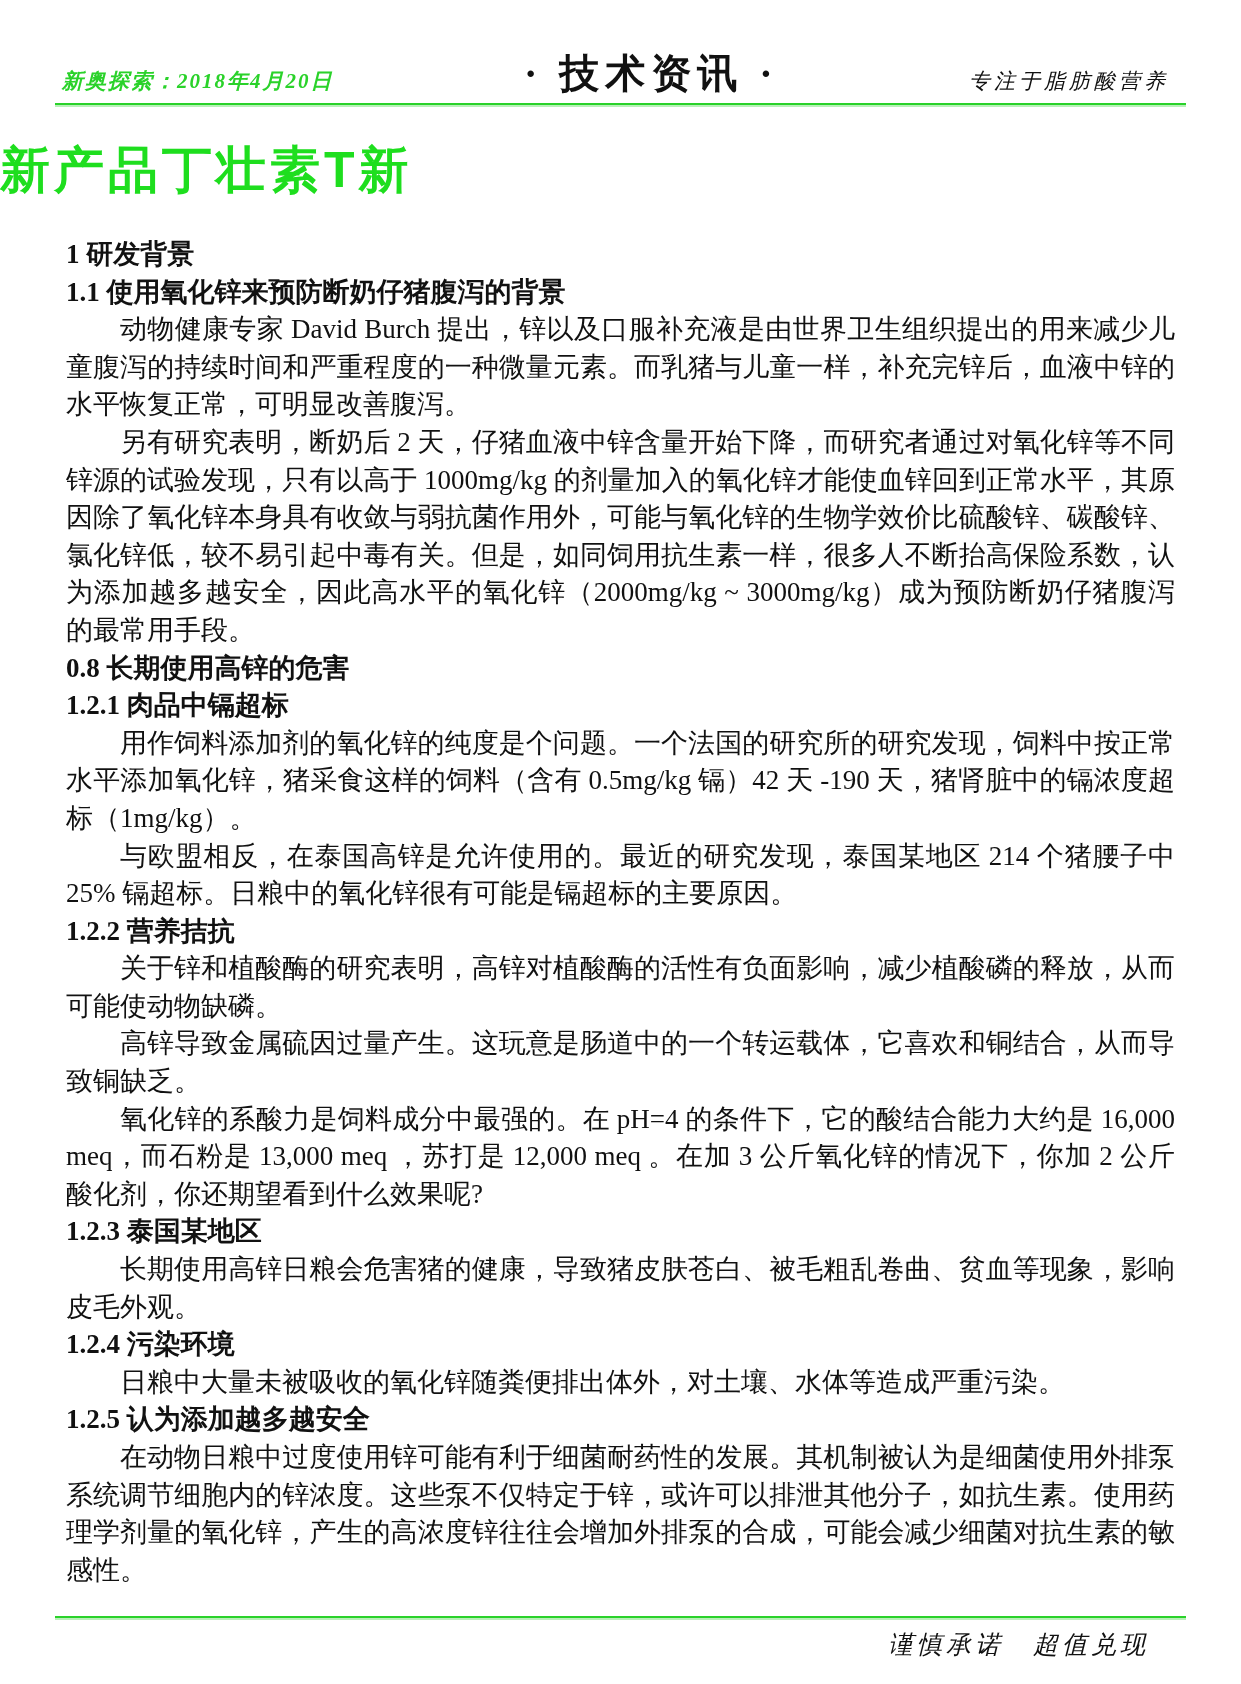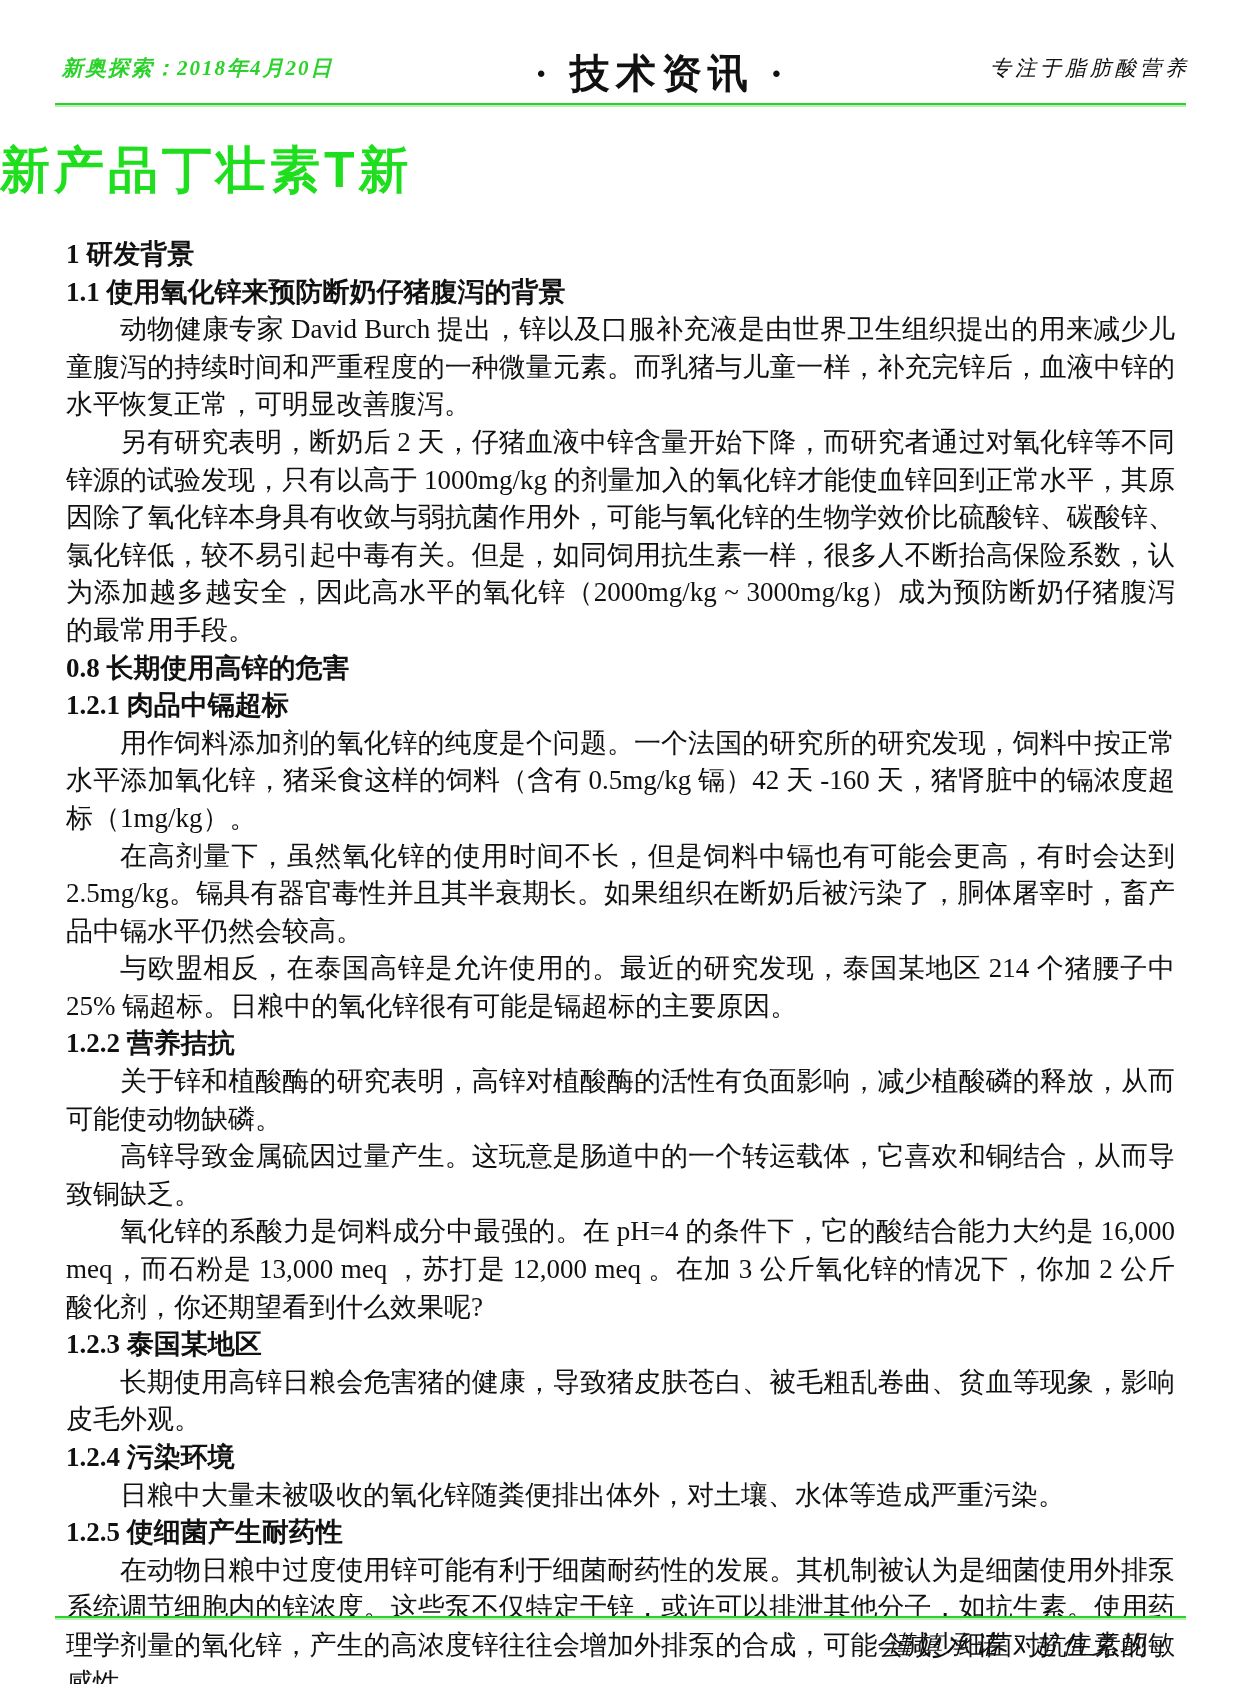"新奥探索：2018年4月20日" .header-row { align-items: center -> flex-end; padding: 40px 51px 8px 62px -> 40px 72px 8px 62px }
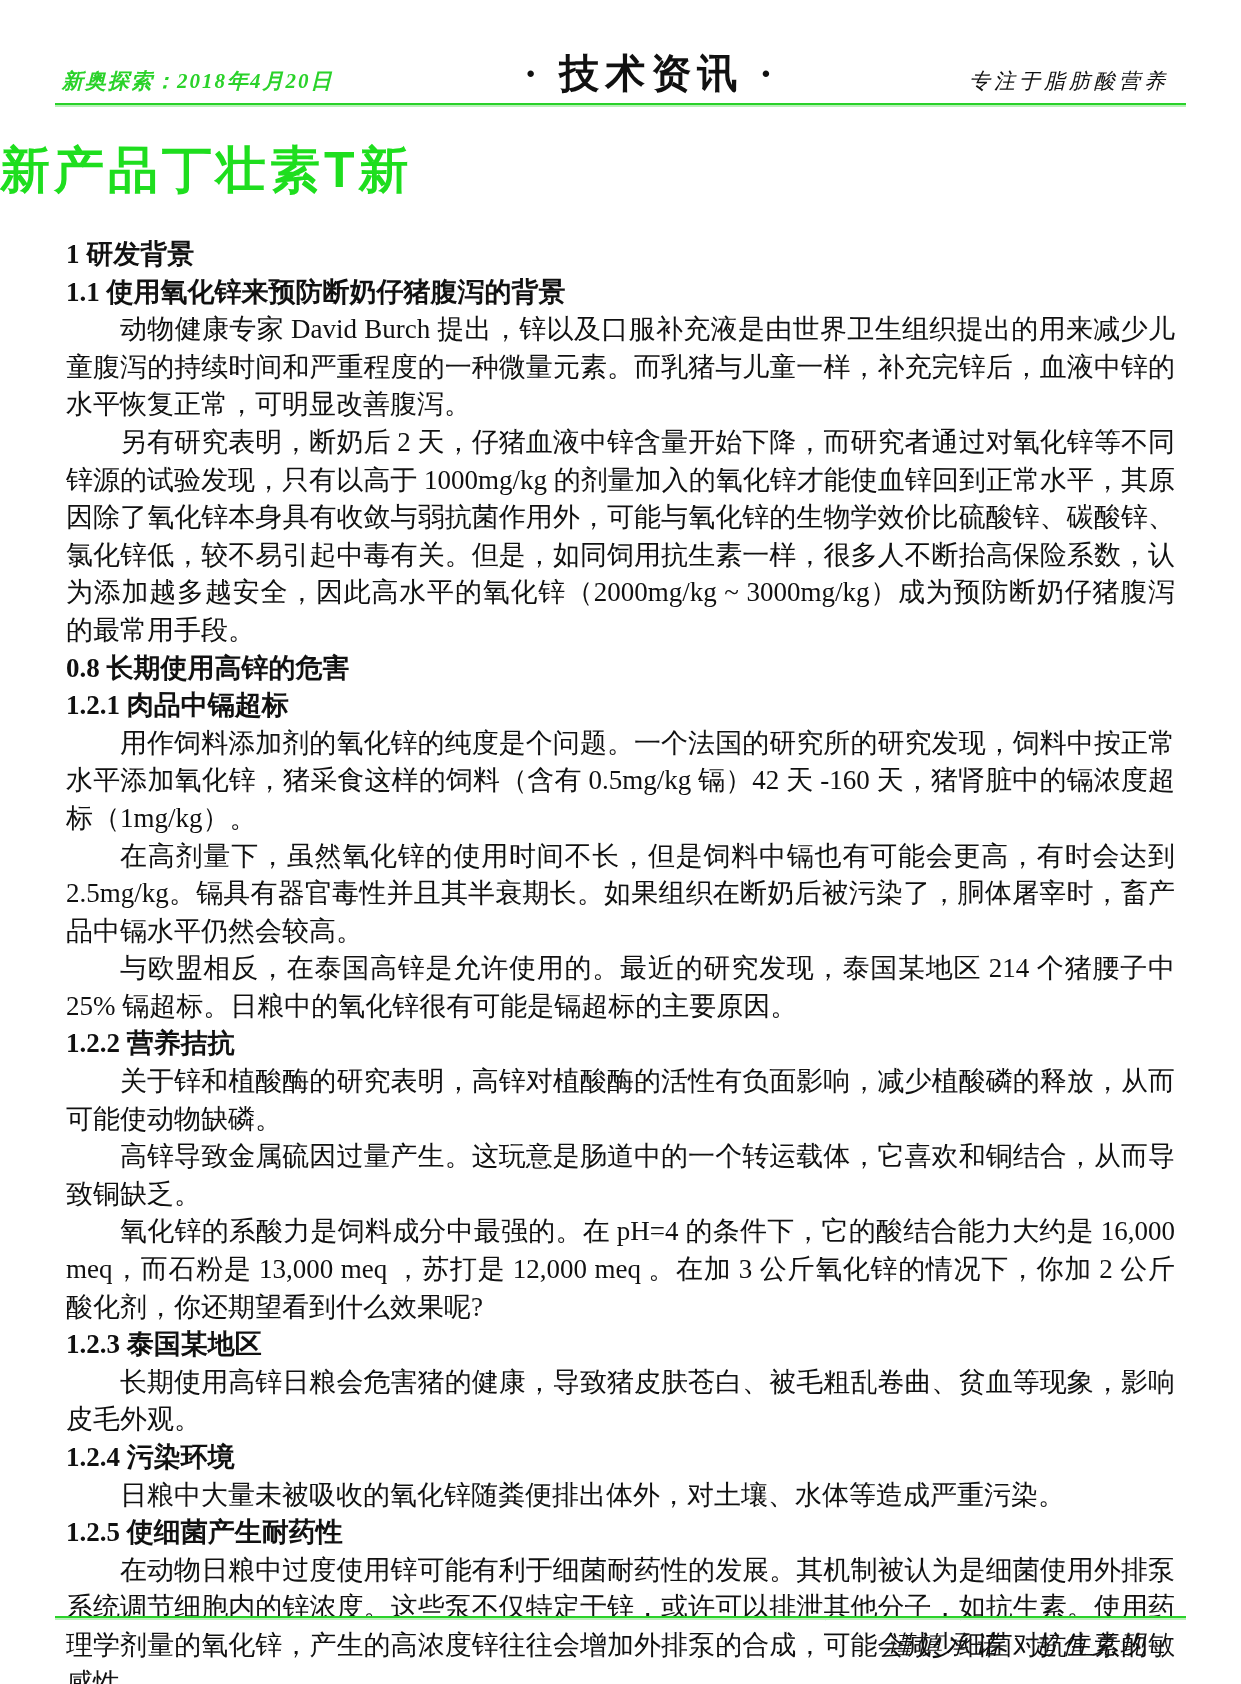"用作饲料添加剂的氧化锌的纯度是个问题。一个法国的研究所的研究发现，饲料中按正常水" div.para { text: -160 -> -190 }
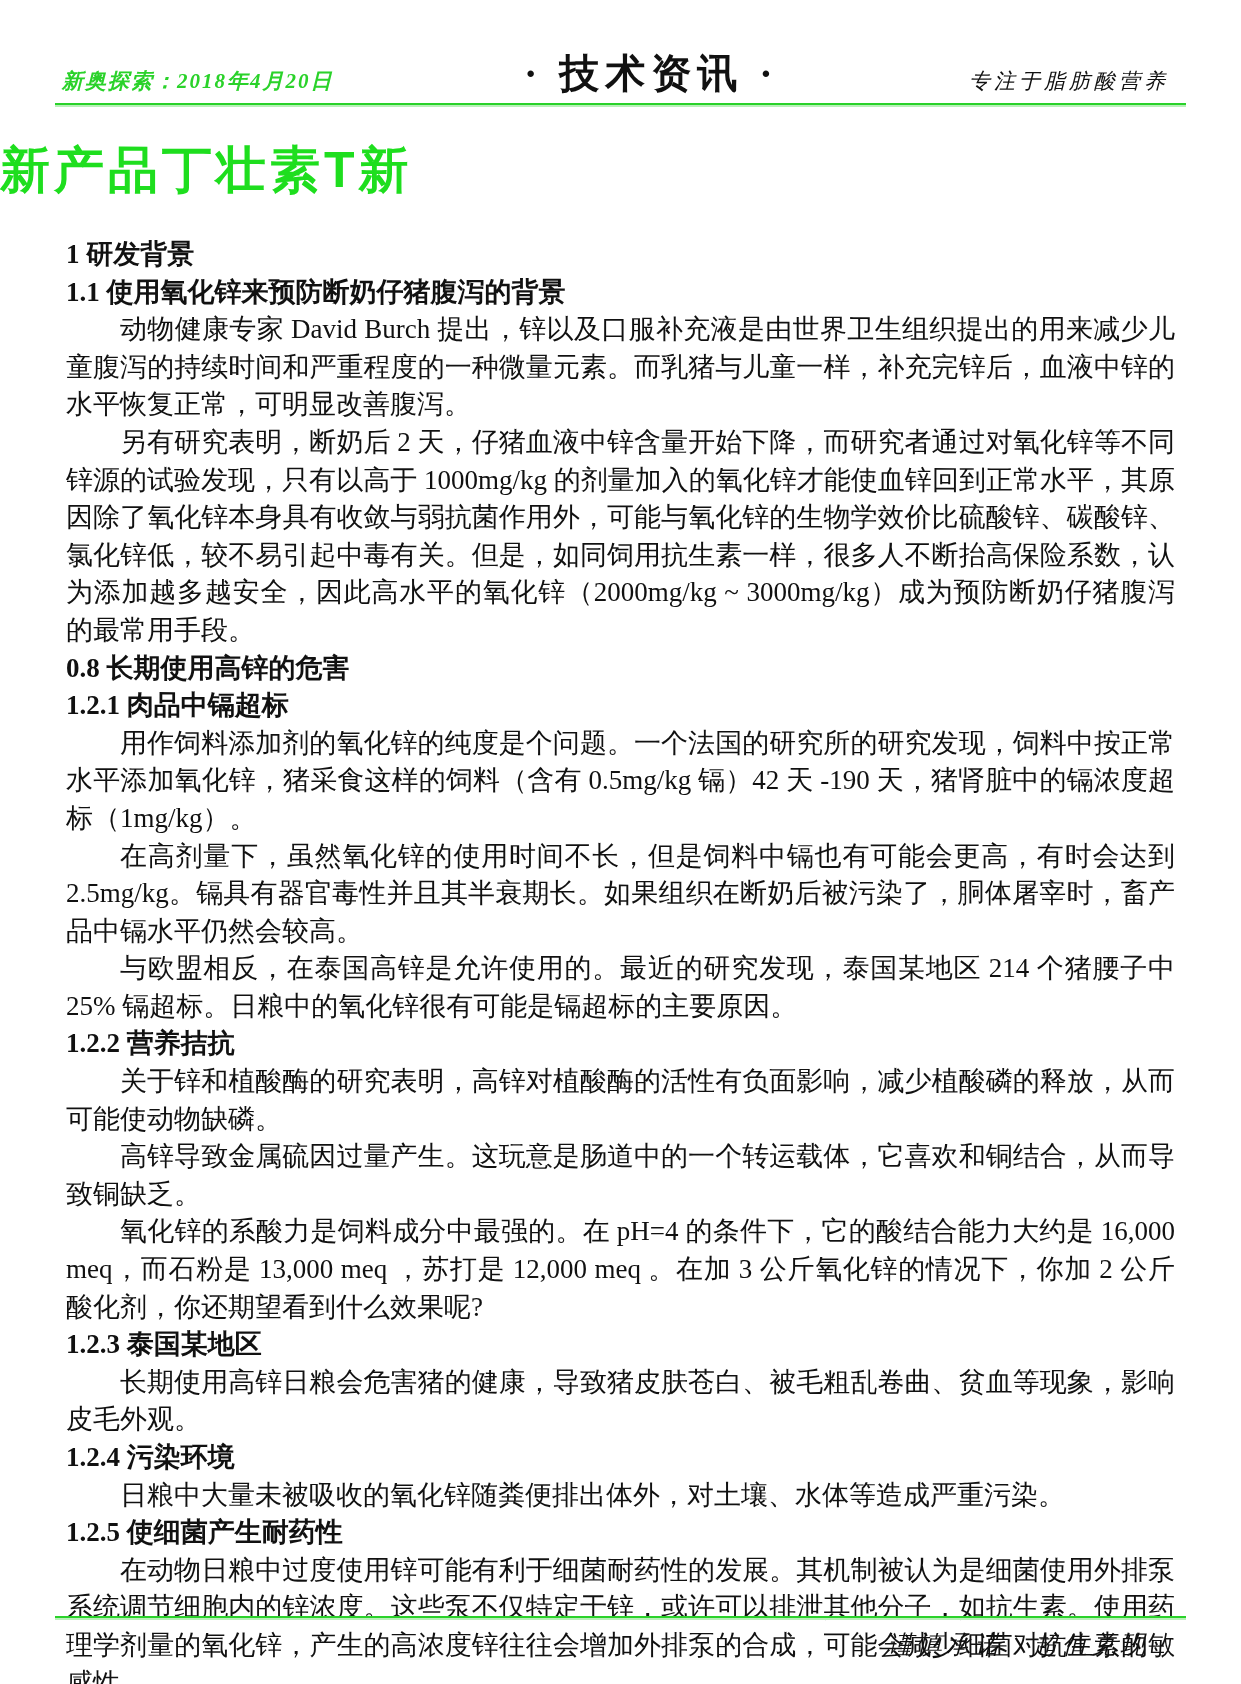"在高剂量下，虽然氧化锌的使用时间不长，但是饲料中镉也有可能会更高，有时会达到" div.para { html: <div>在高剂量下，虽然氧化锌的使用时间不长，但是饲料中镉也有可能会更高，有时会达到 2.5mg/kg。镉具有器官毒性并且其半衰期长。如果组织在断奶后被污染了，胴体屠宰时，畜产品中镉水平仍然会较高。</div> -> none }
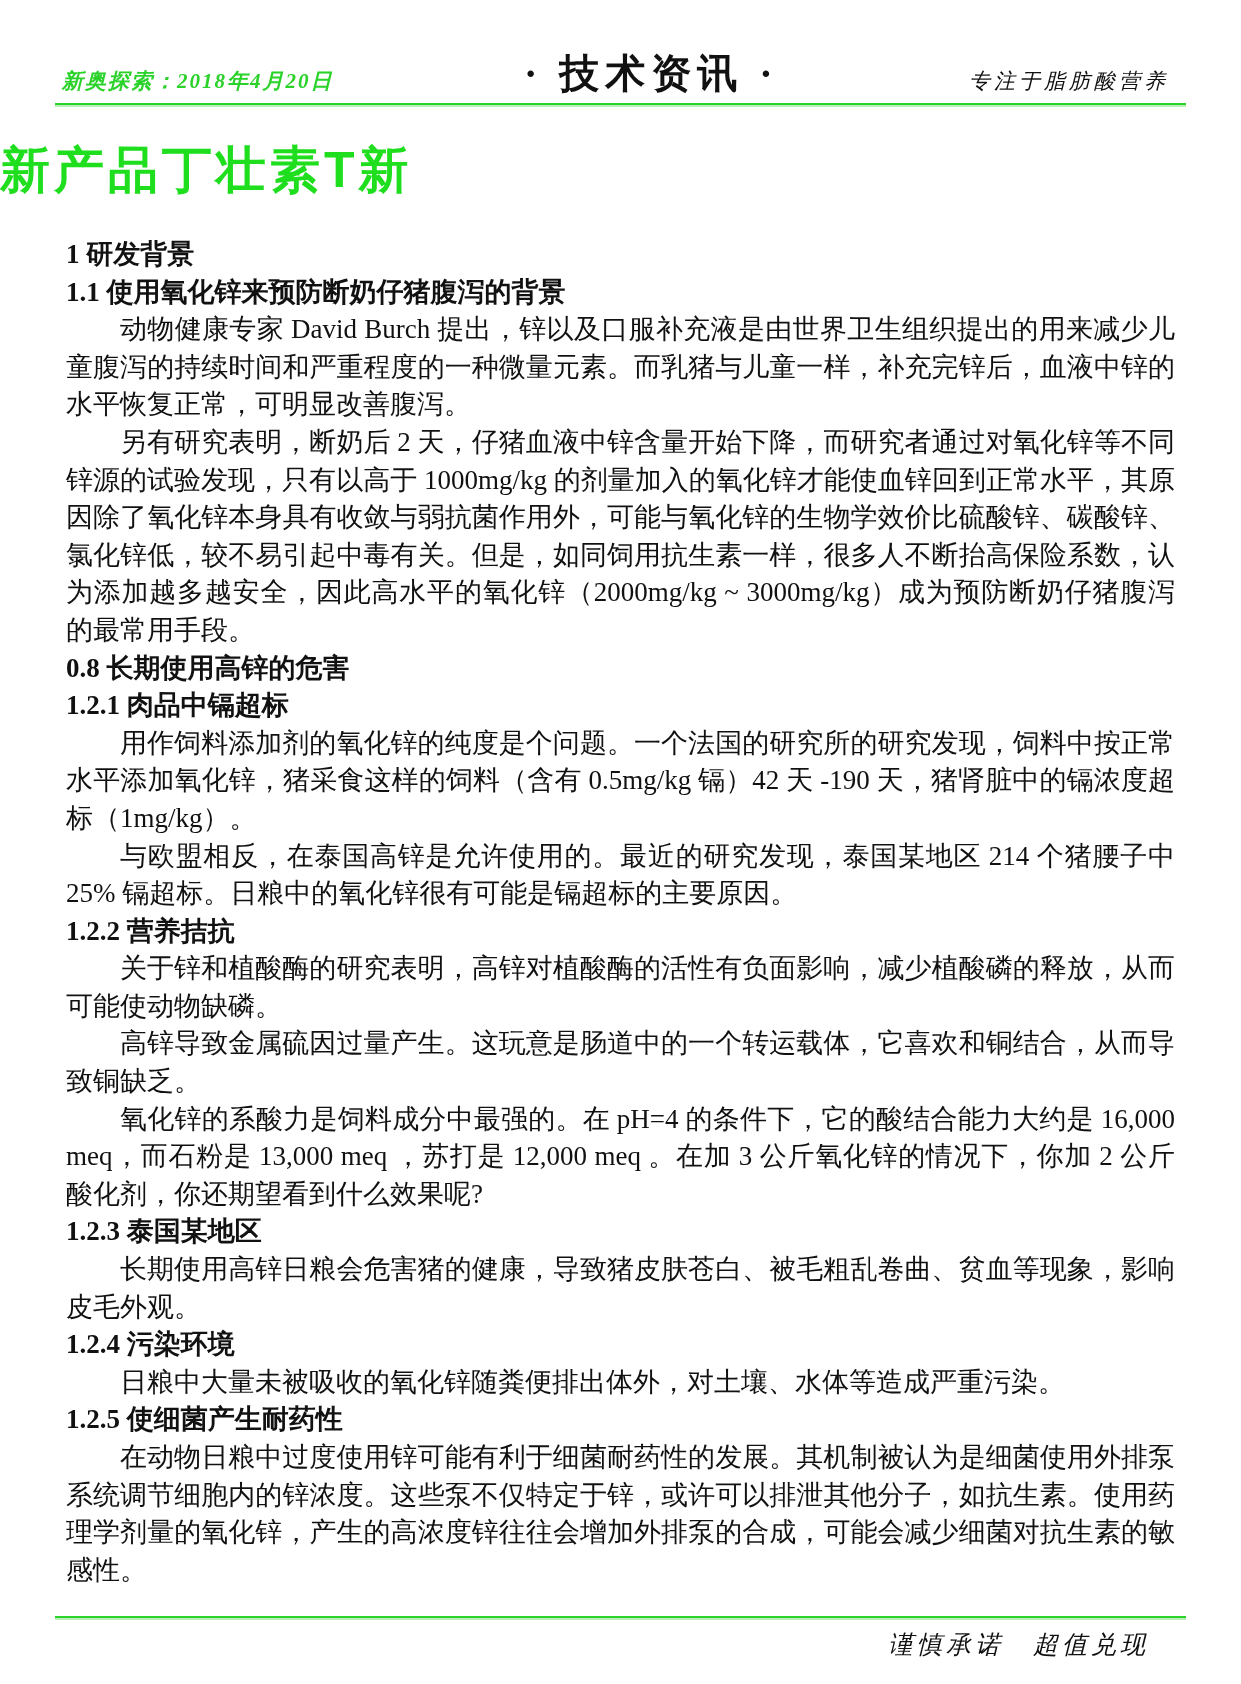"1.2.5 使细菌产生耐药性" div.heading { text: 使细菌产生耐药性 -> 认为添加越多越安全 }
